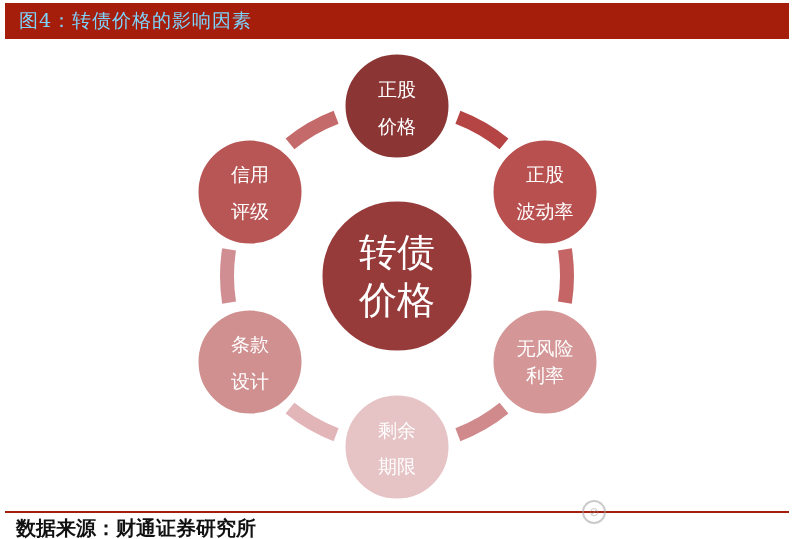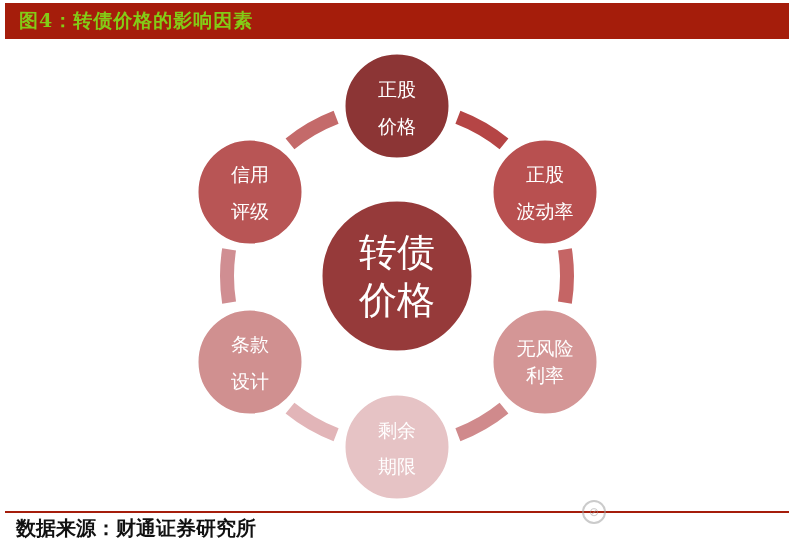"图4：转债价格的影响因素" .title-bar { color: #84cc16 -> #7dd3fc; font-weight: bold -> normal }
